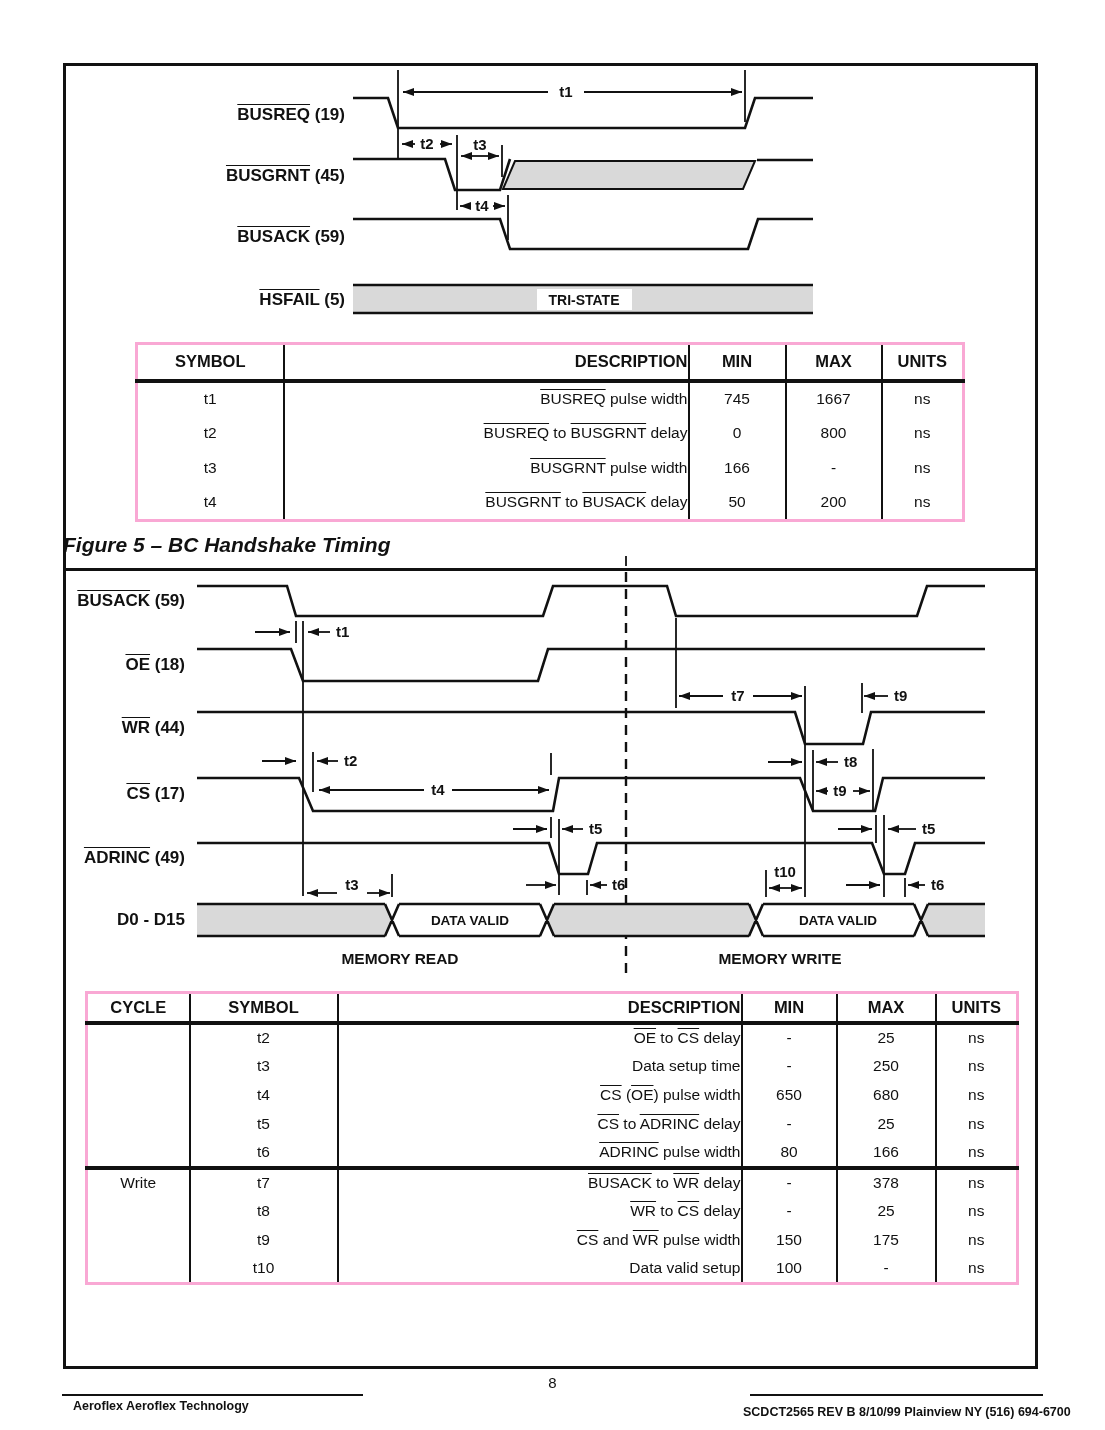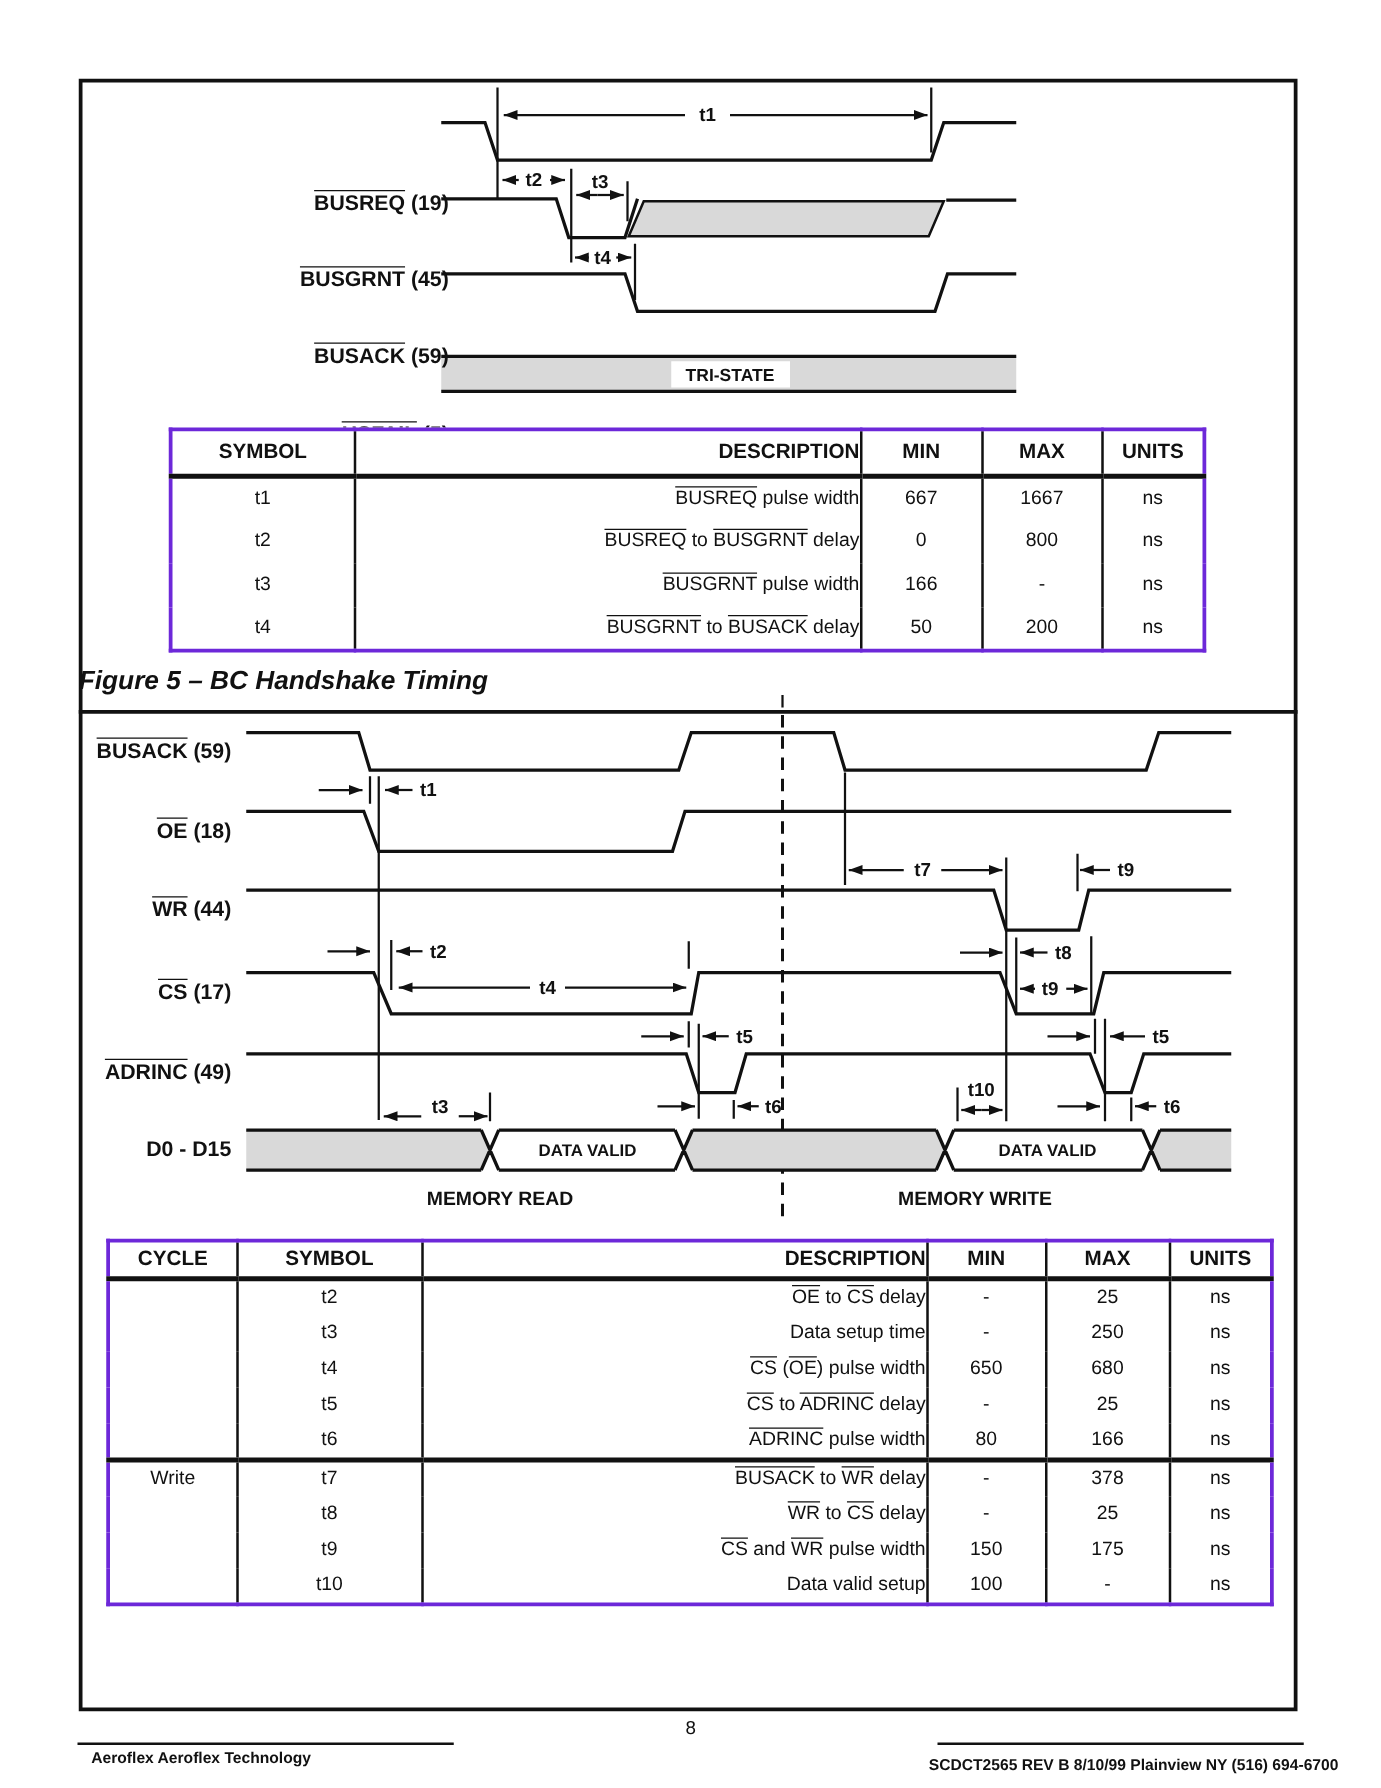"BUSREQ (19)" .lab5 { left: 77px -> 63px; margin-top: 48px -> none }
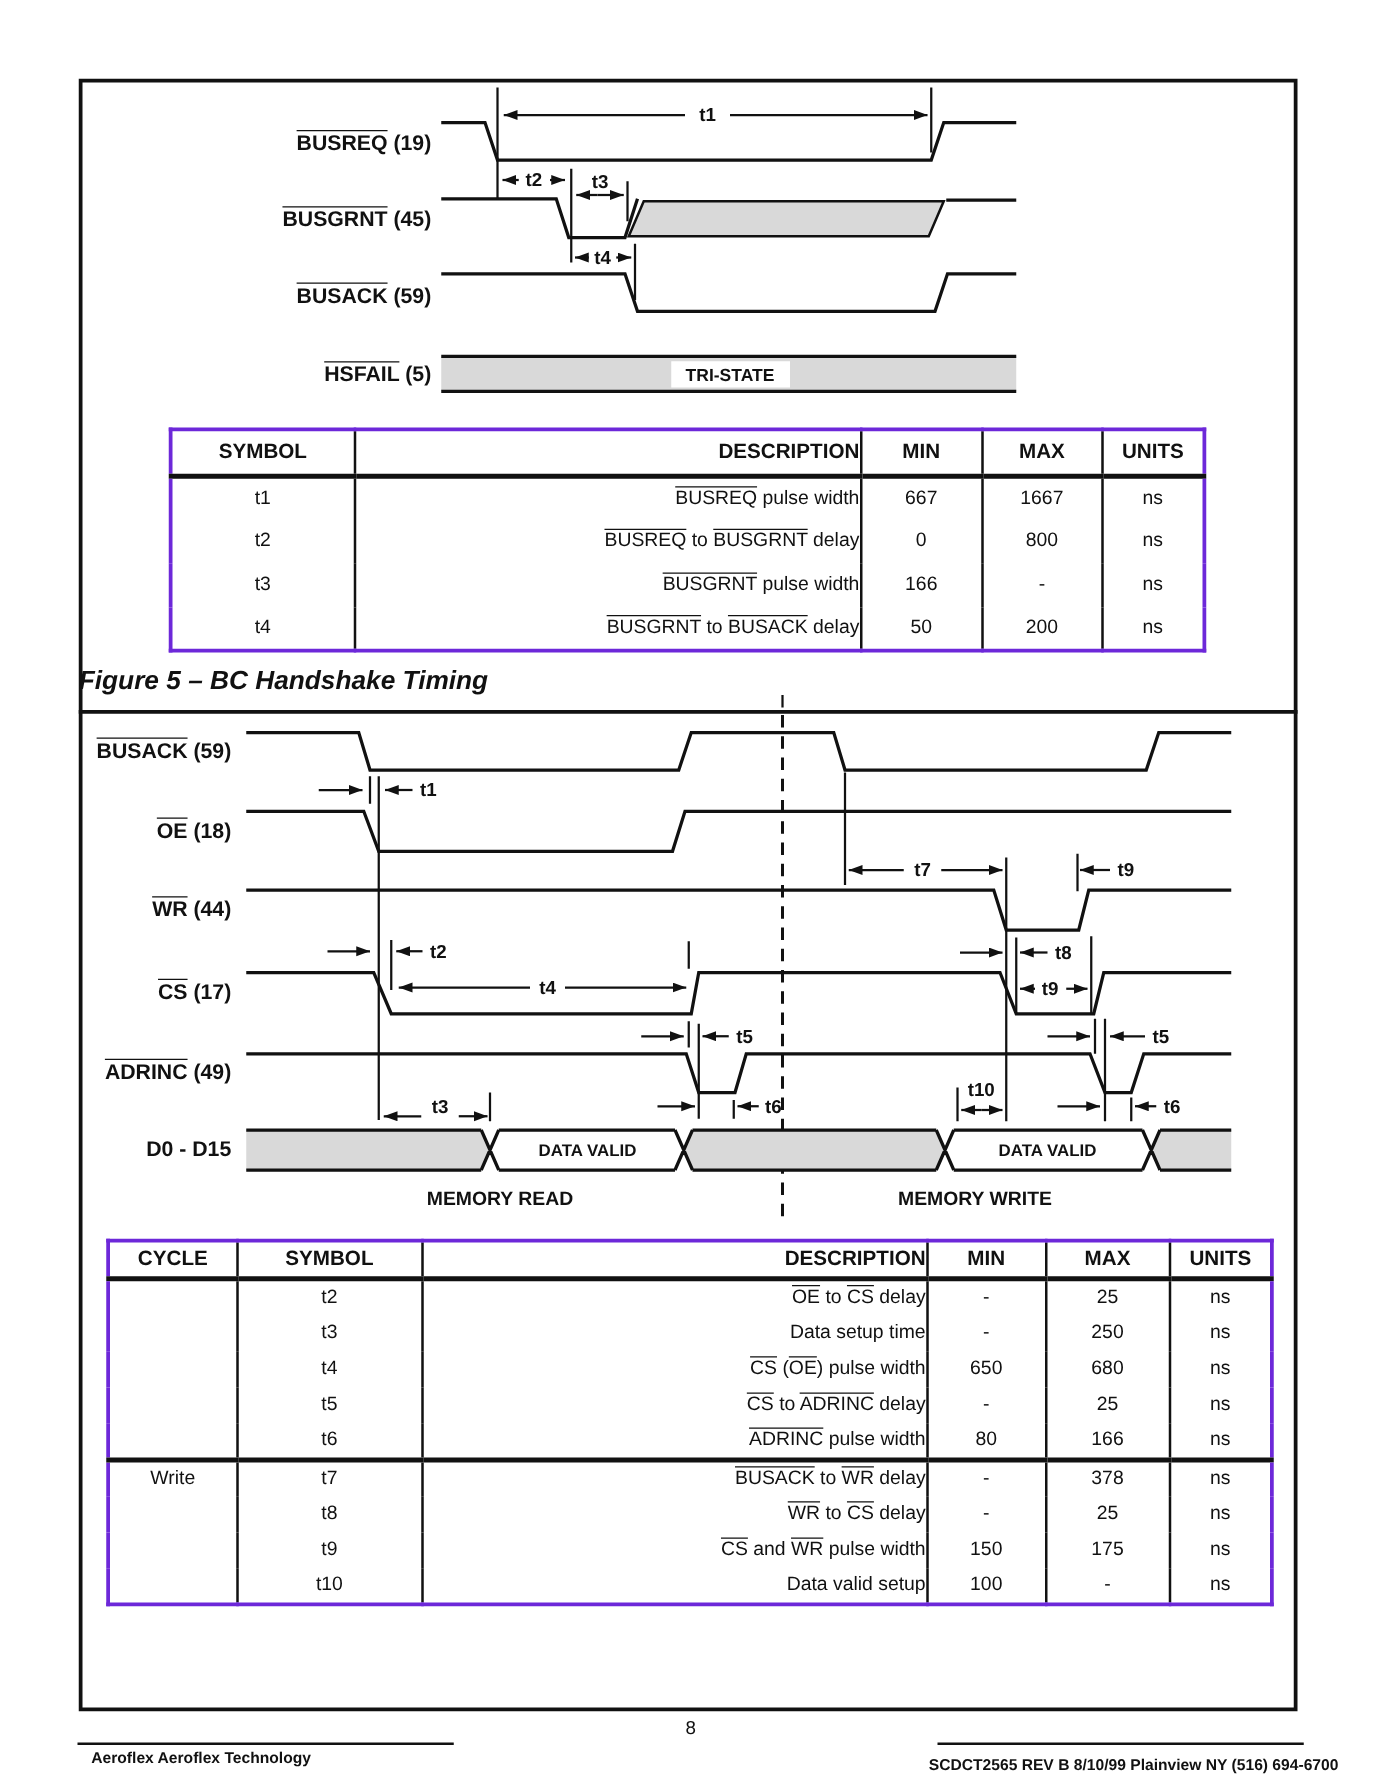"SYMBOL" .tbl { border: 3px solid #6d28d9 -> 3px solid #f9a8d4 }
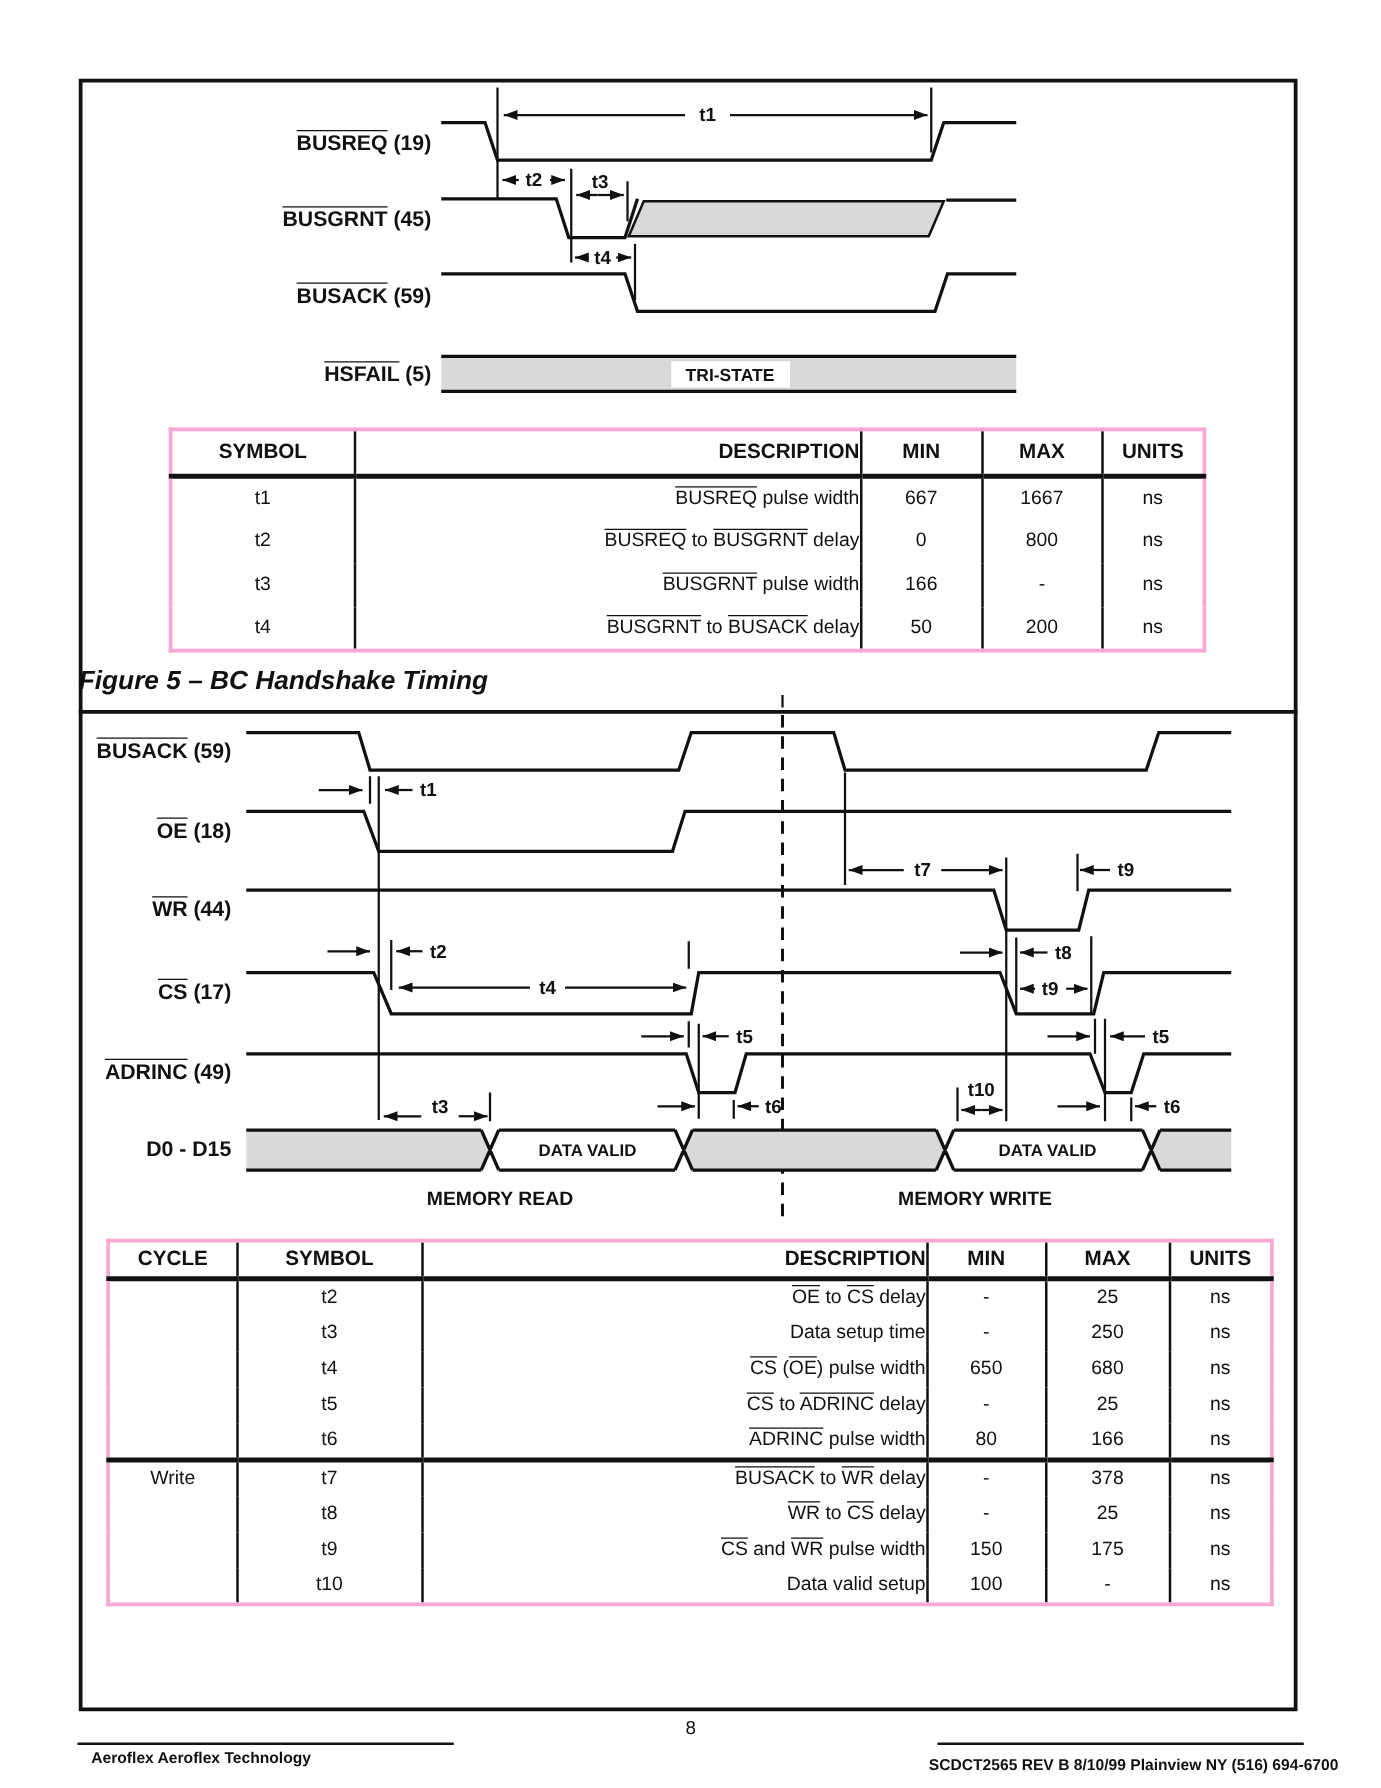"667" td { text: 667 -> 745 }
